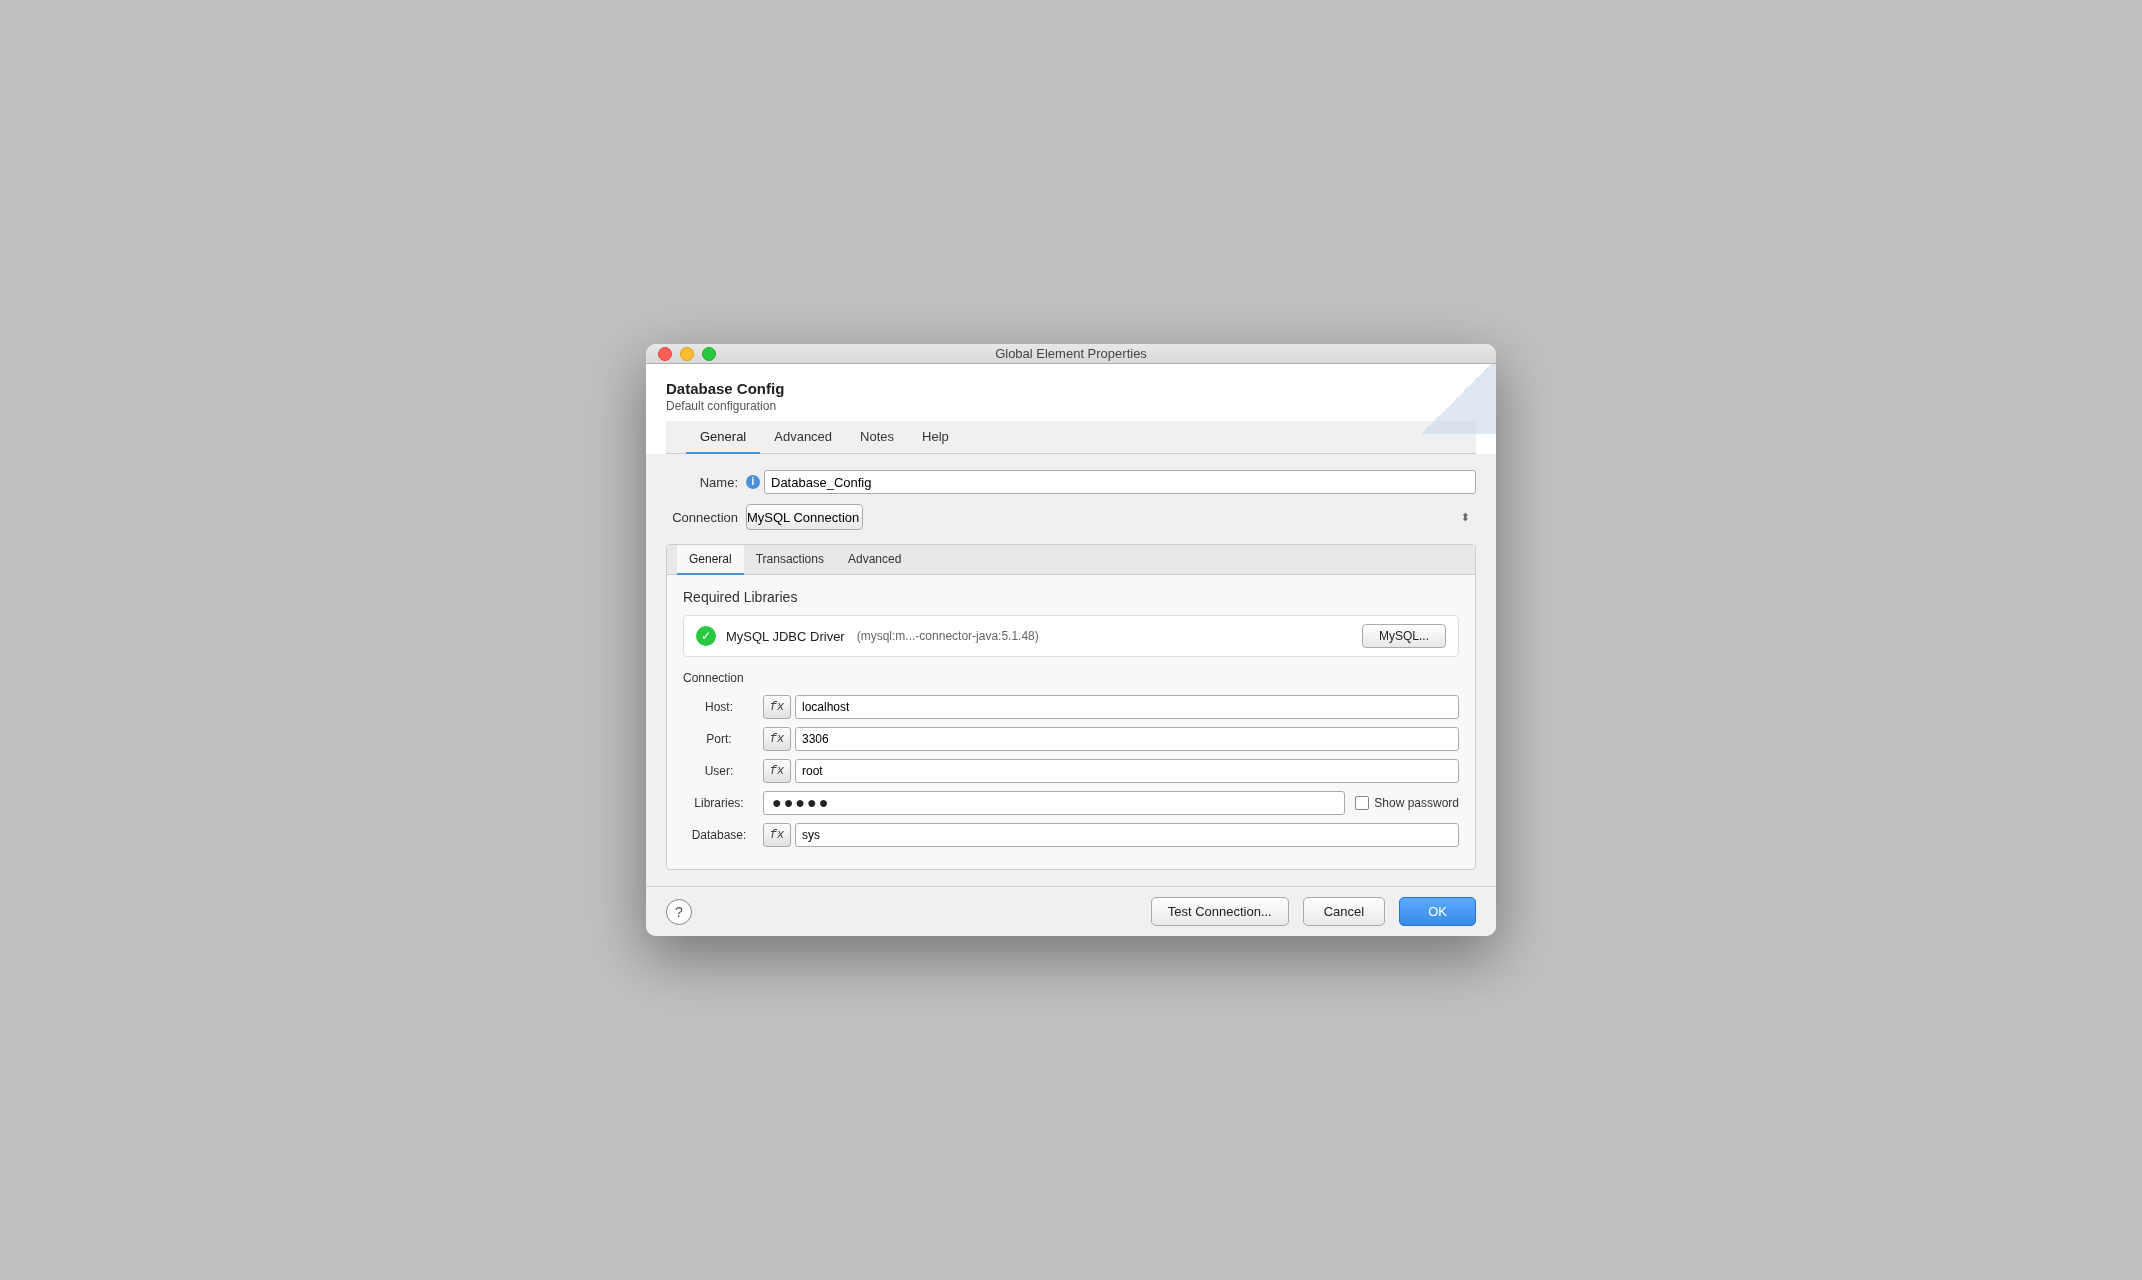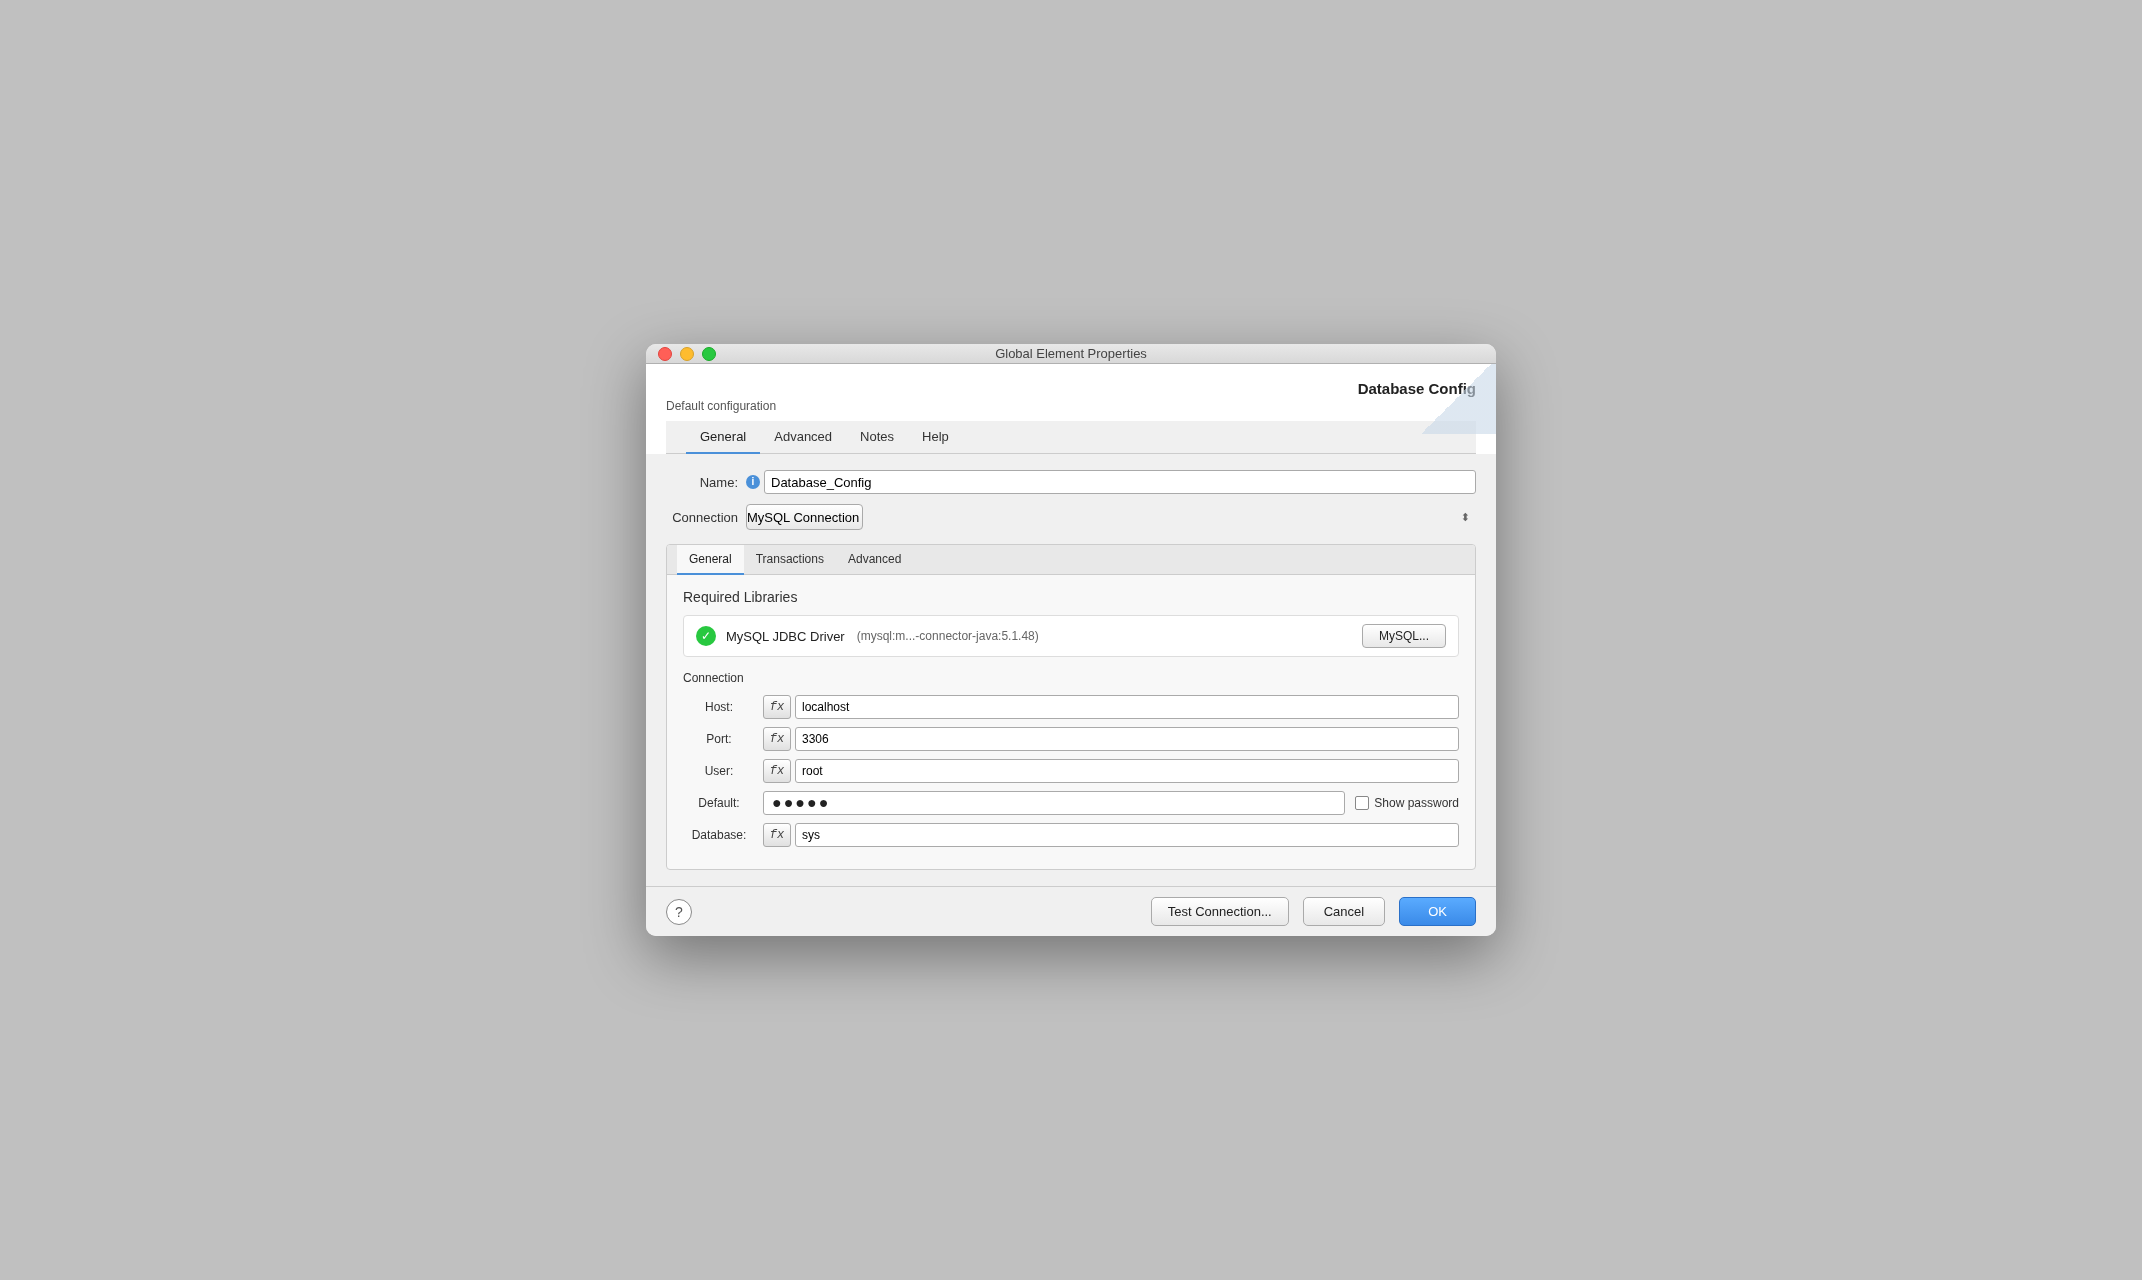"Database Config" .window-header-title { text-align: right -> none }
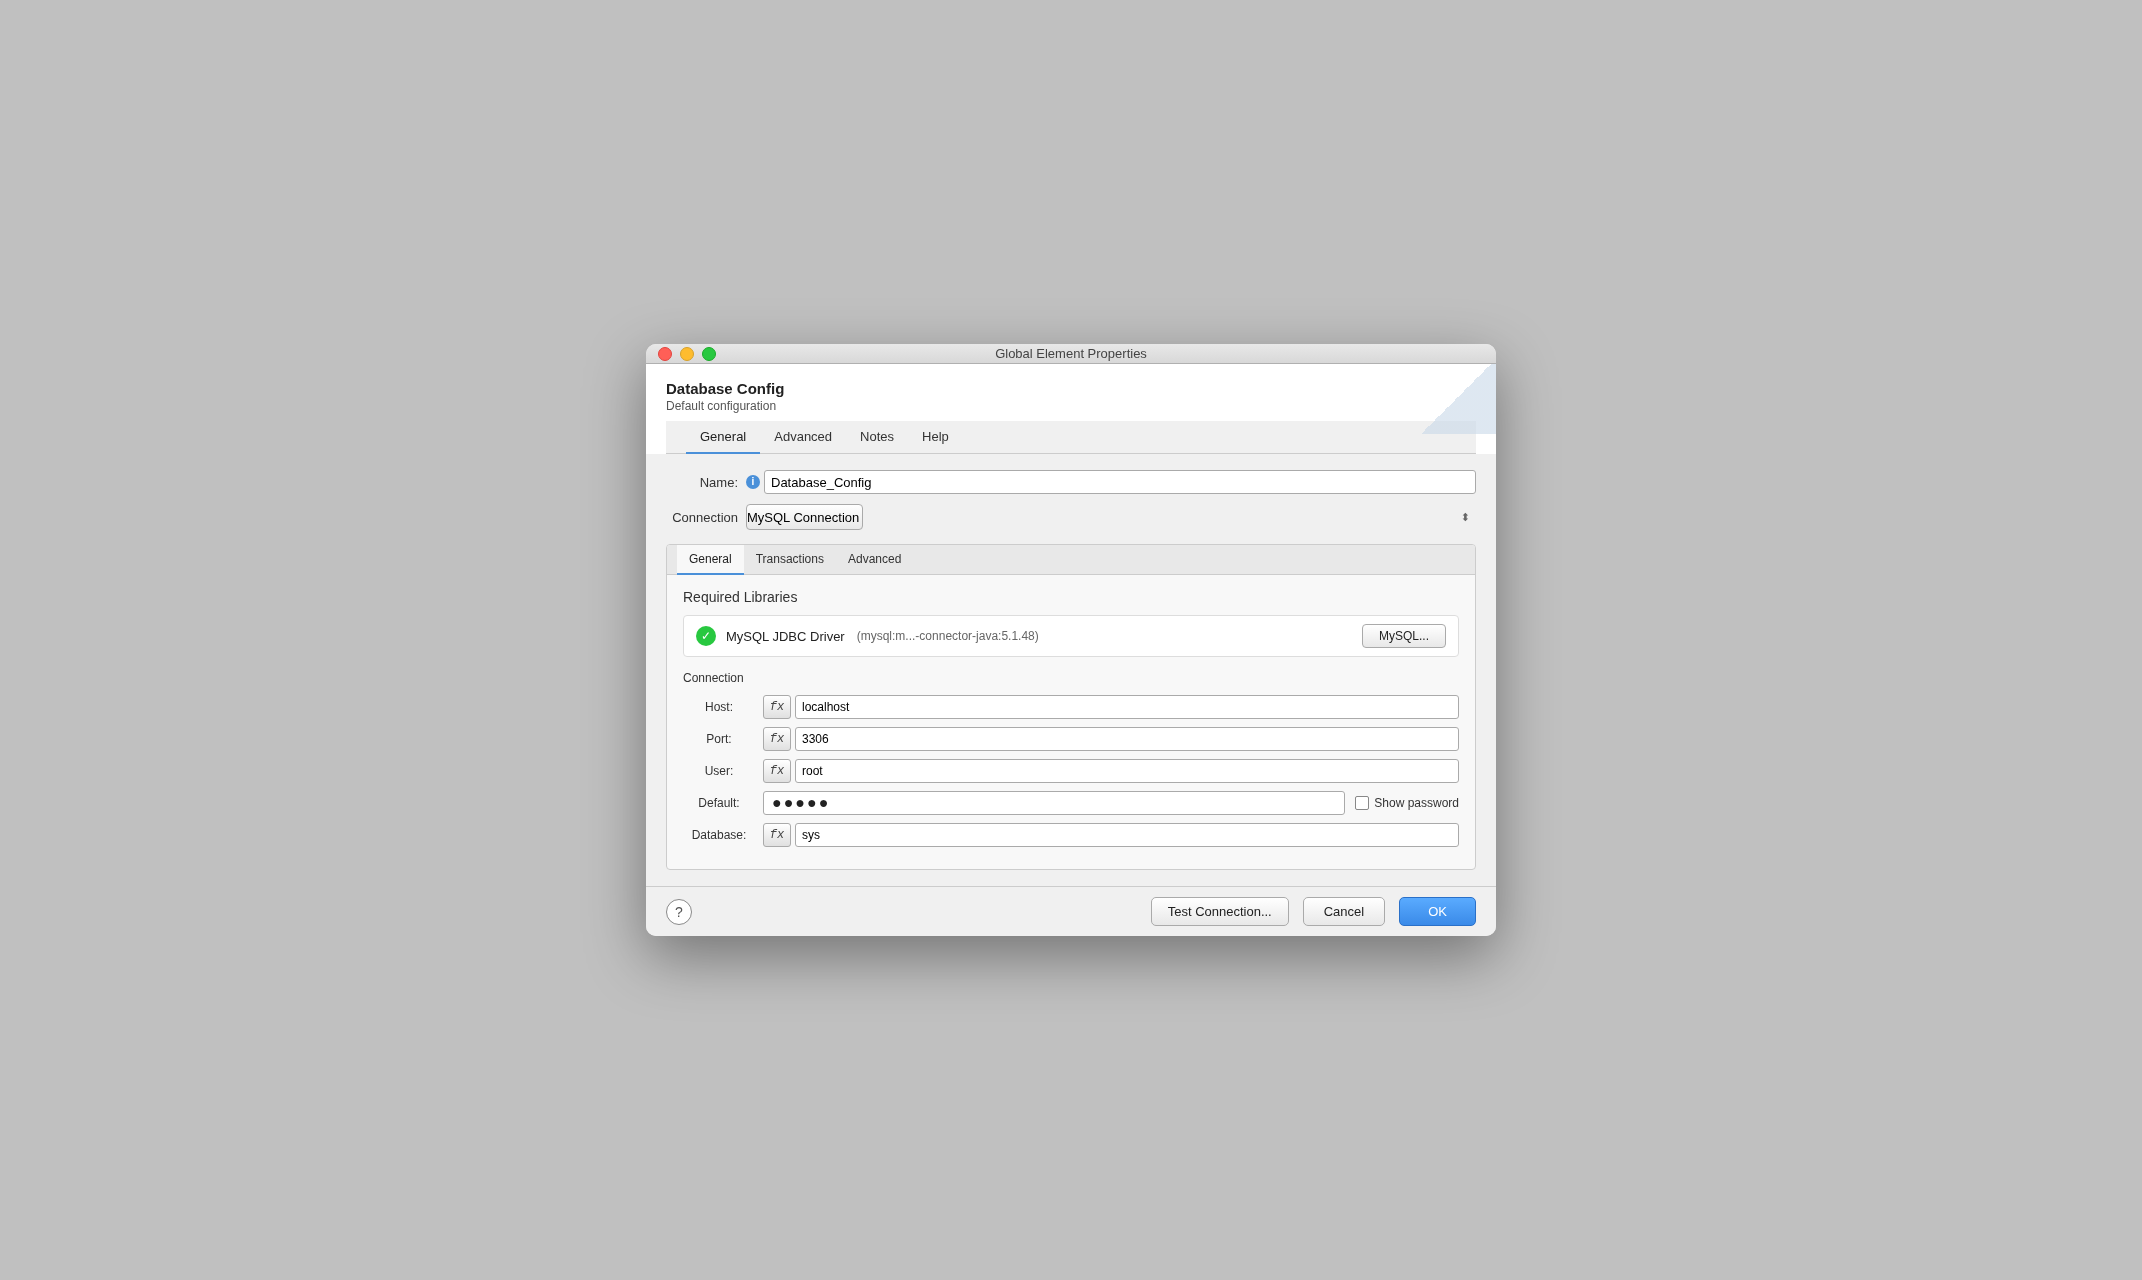"Default:" div.field-label { text: Default -> Libraries }
